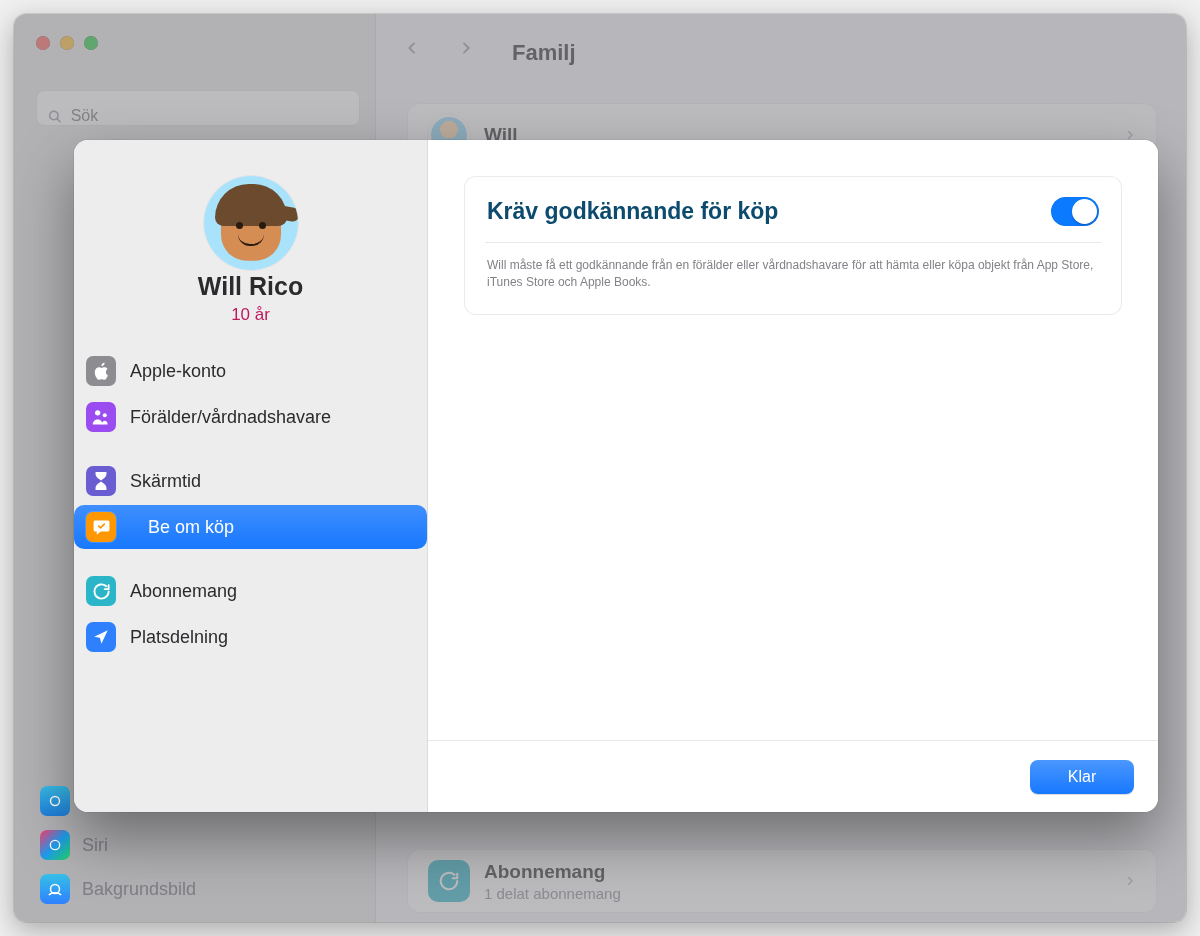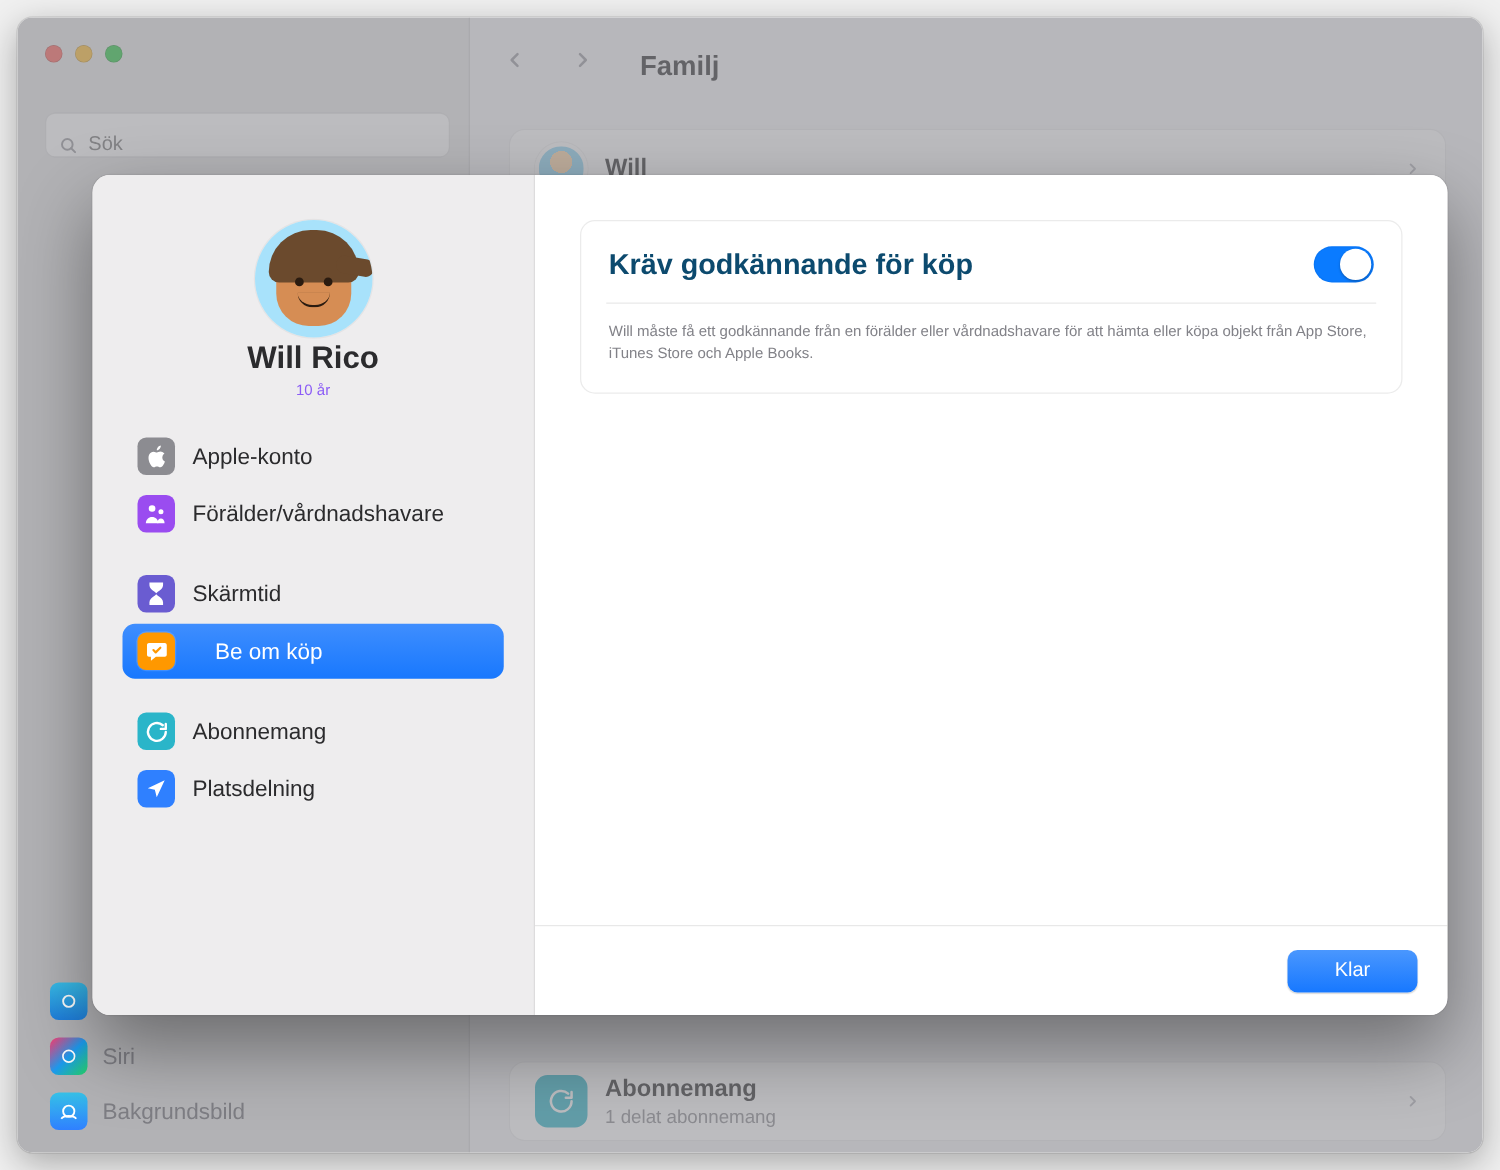"10 år" .user-sub { color: #8b5cf6 -> #be185d; font-size: 12px -> 17px }
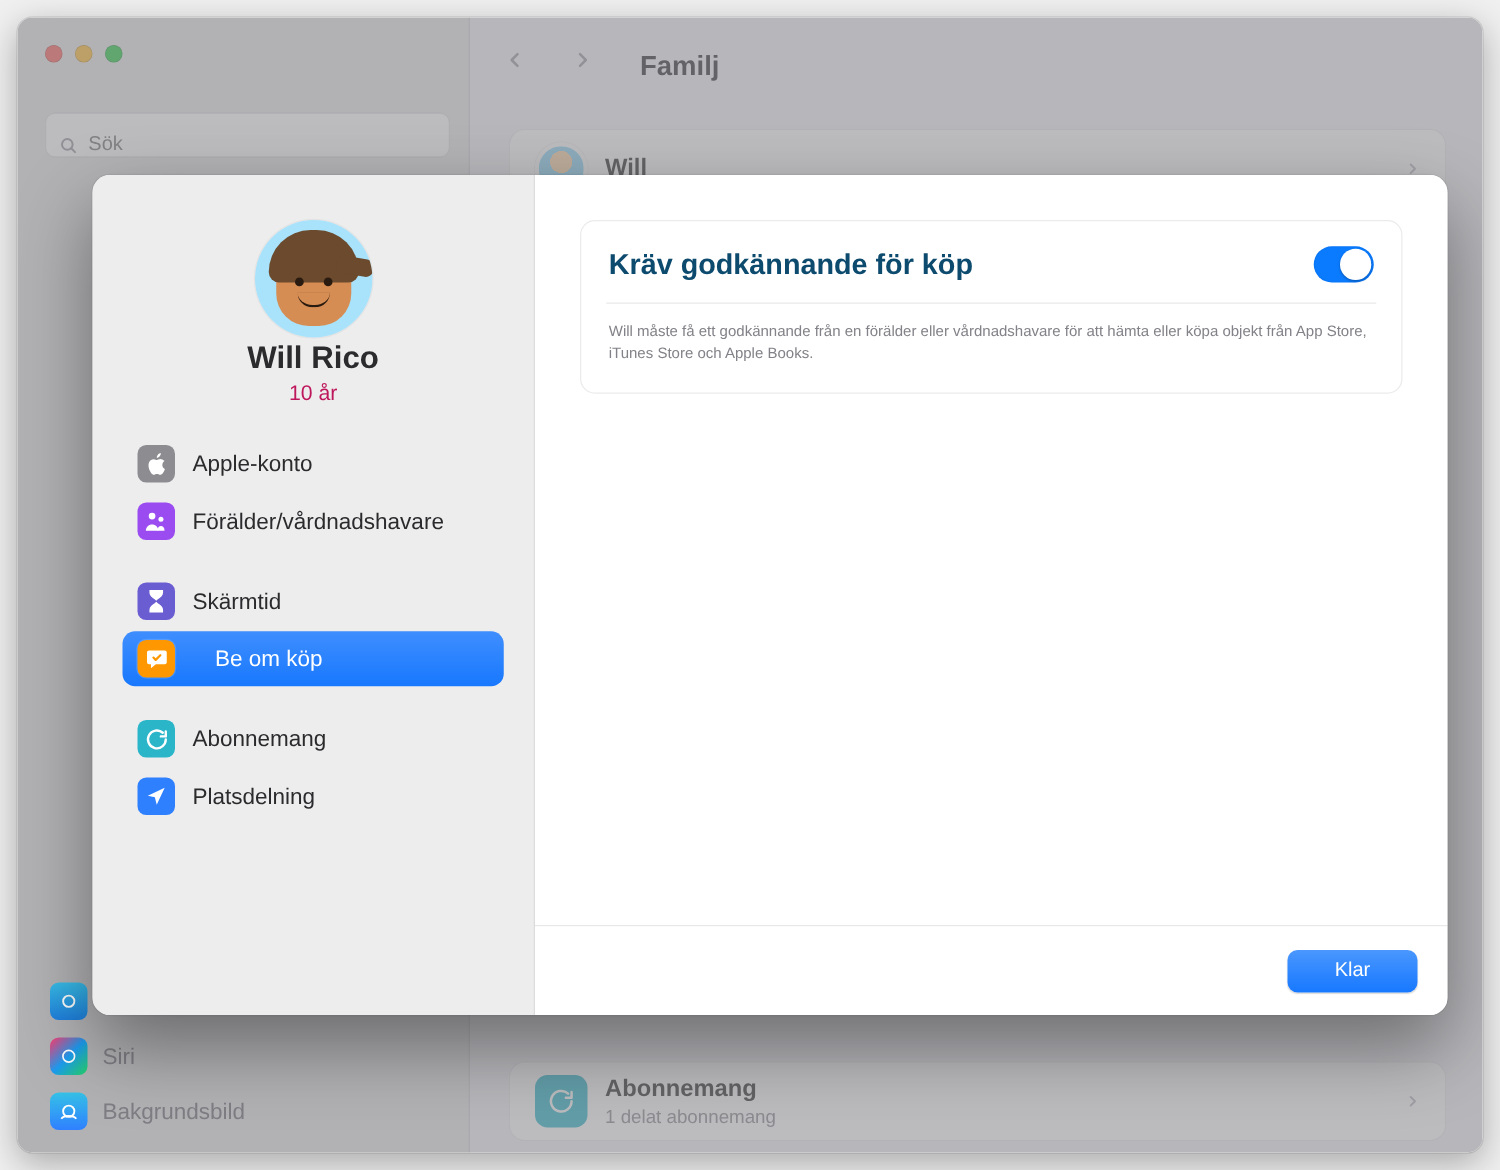"Apple-konto" .sheet-menu { padding: 0 24px -> 0 0 }
